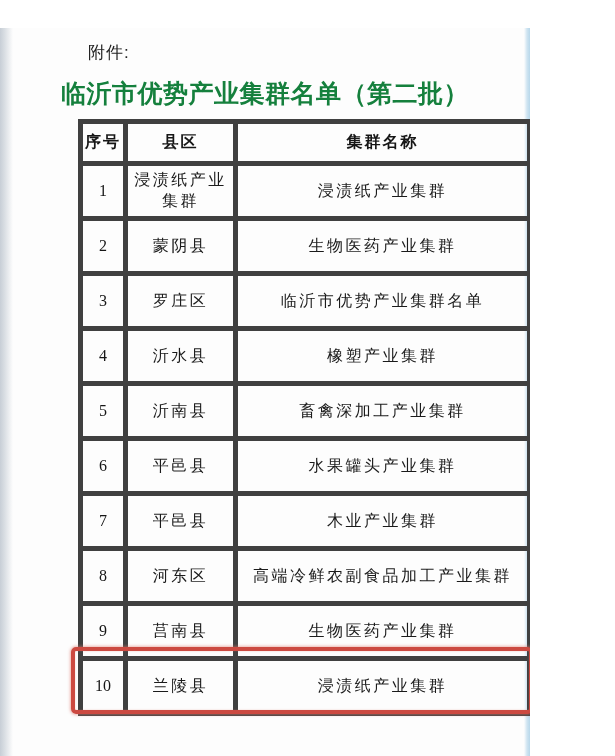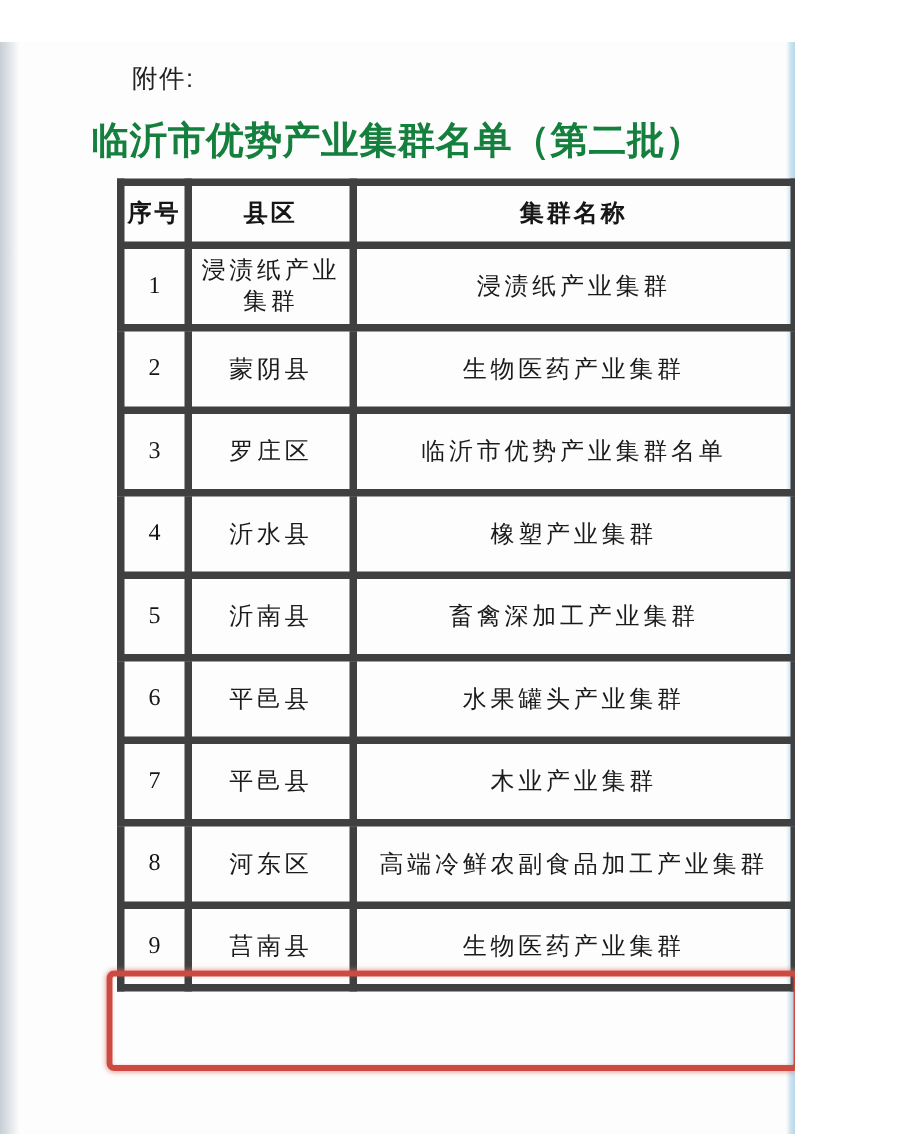"10" tr { html: none -> <tr> <td>10</td> <td>兰陵县</td> <td>浸渍纸产业集群</td> </tr> }
